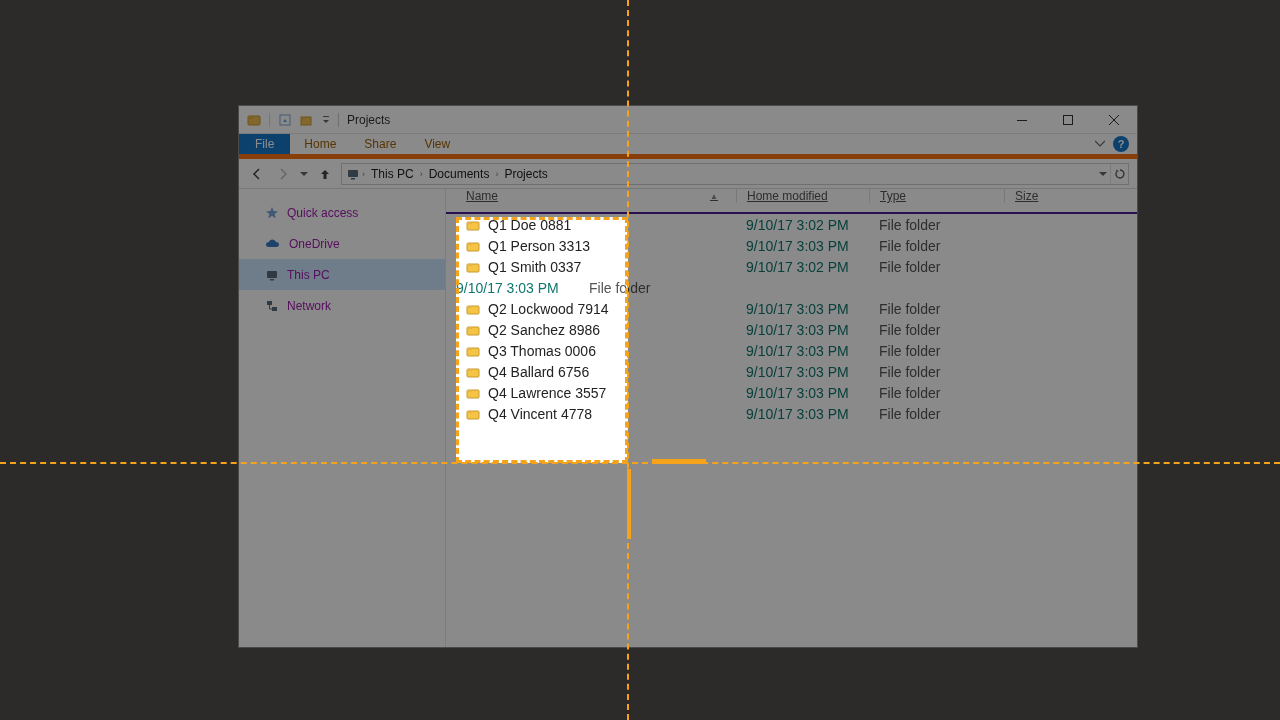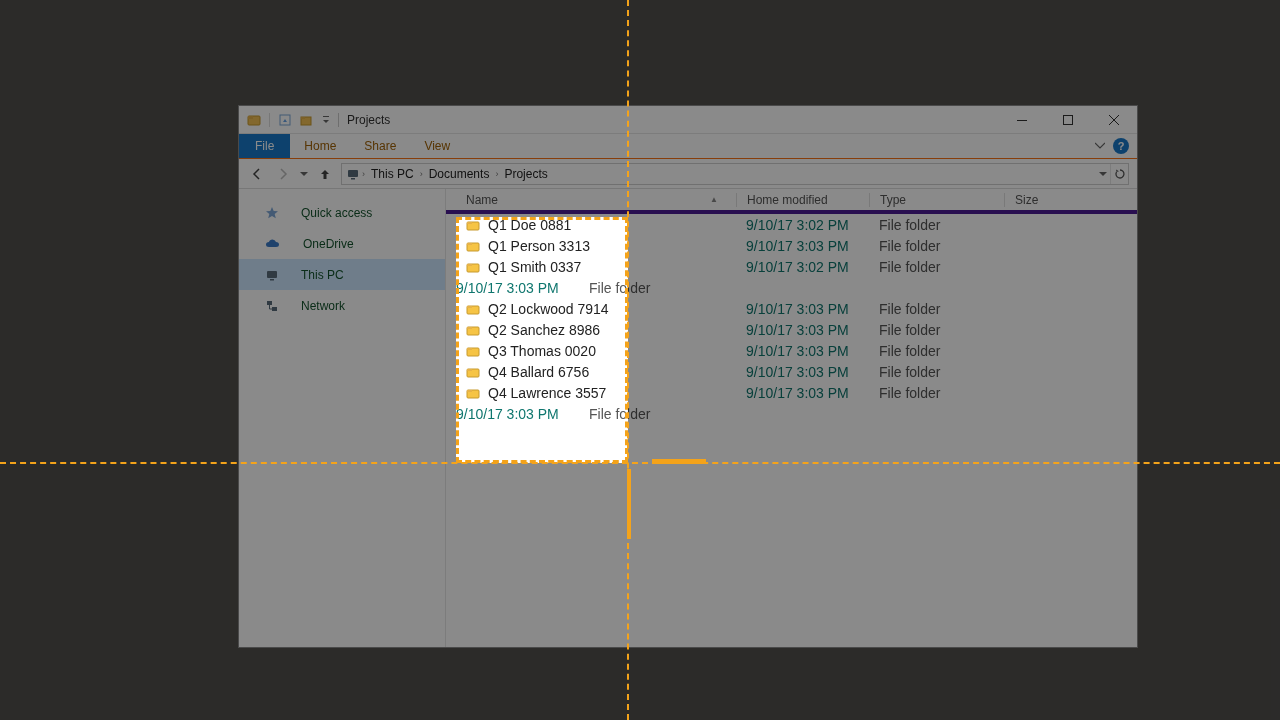"File" .tabsrow { border-bottom: 1px solid #f97316 -> 5px solid #f97316 }
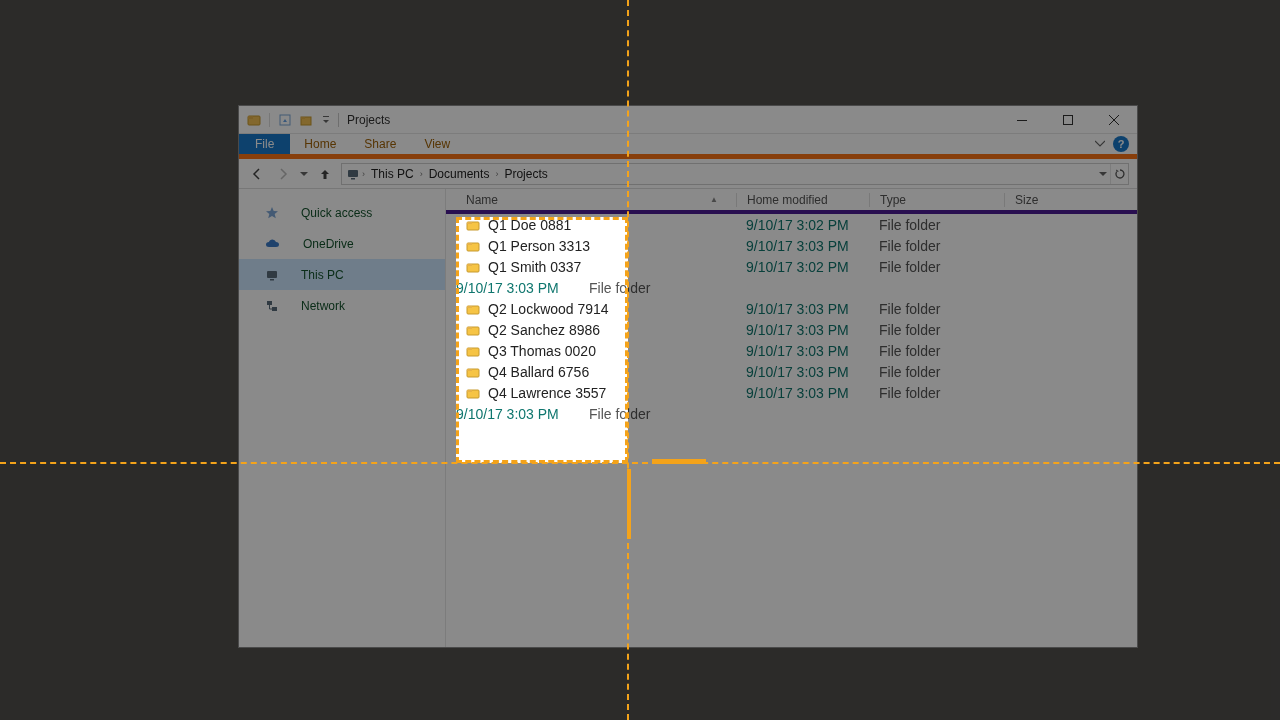"Name" .cols { align-items: center -> flex-start; border-bottom: 4px solid #4c1d95 -> 2px solid #4c1d95; text-decoration: none -> underline }
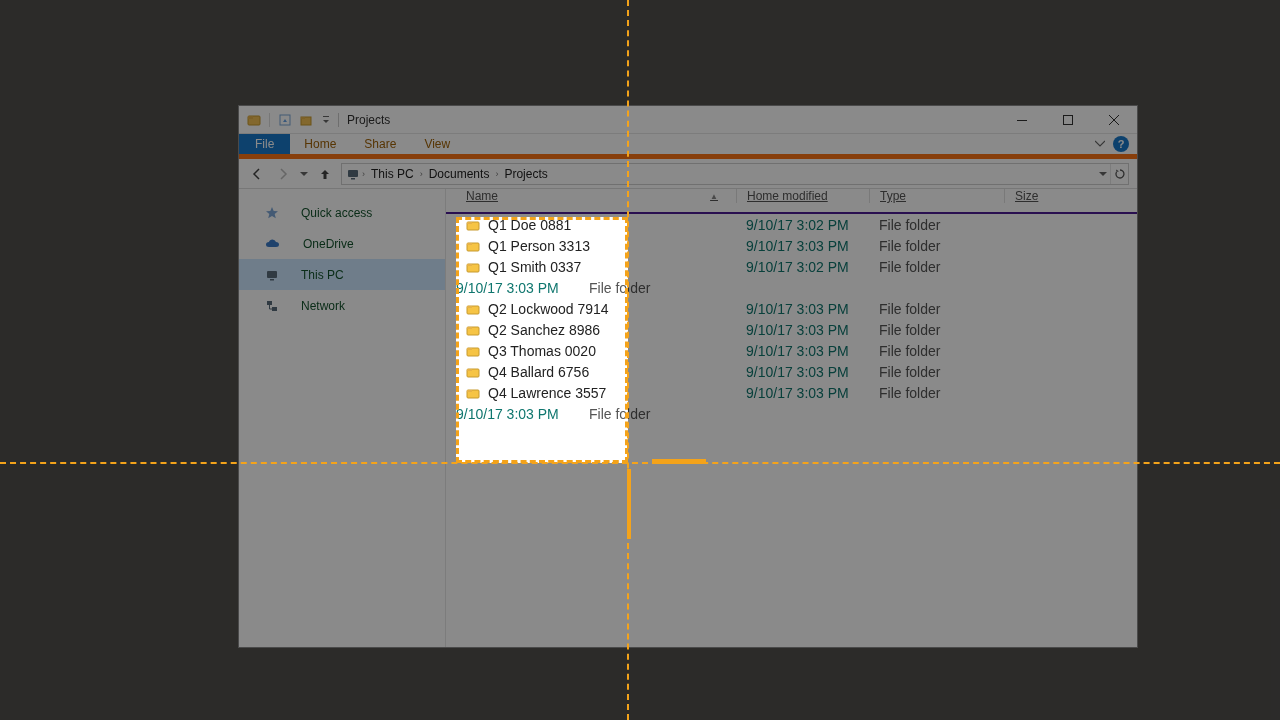"Quick access" .navitem { color: #14532d -> #a21caf; gap: 22px -> 8px }
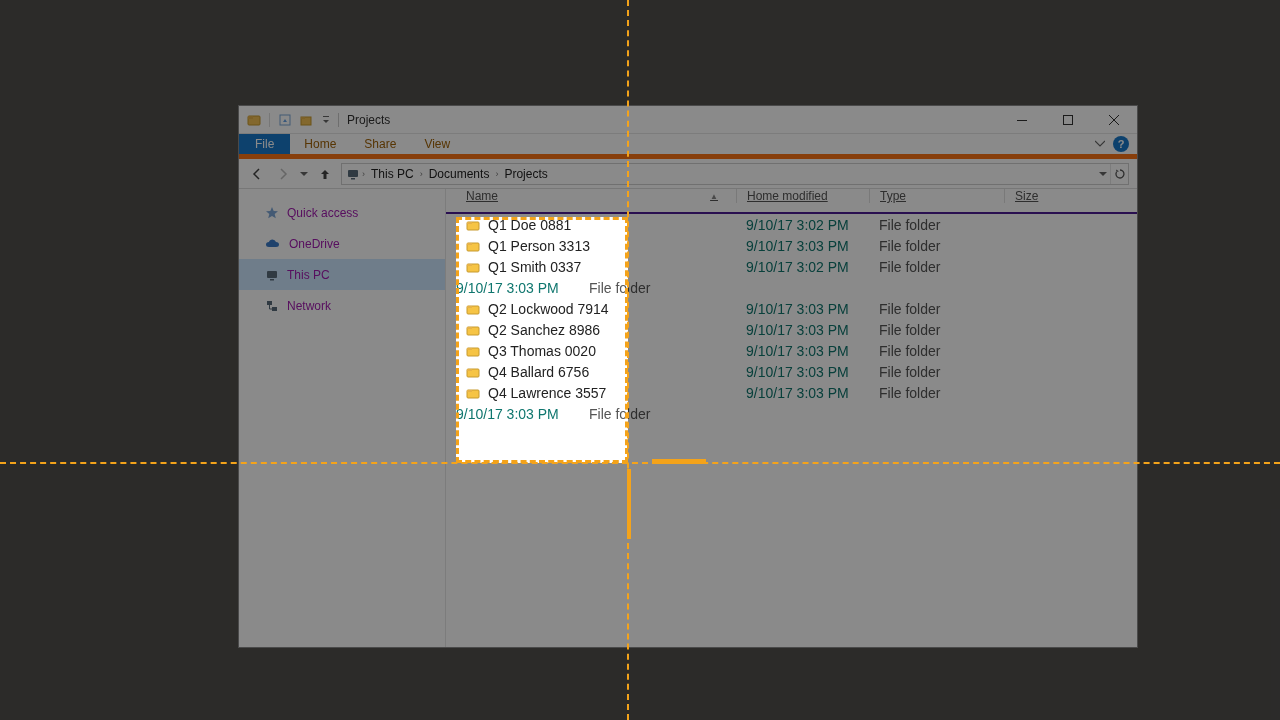"Q3 Thomas 0020" span { text: 0020 -> 0006 }
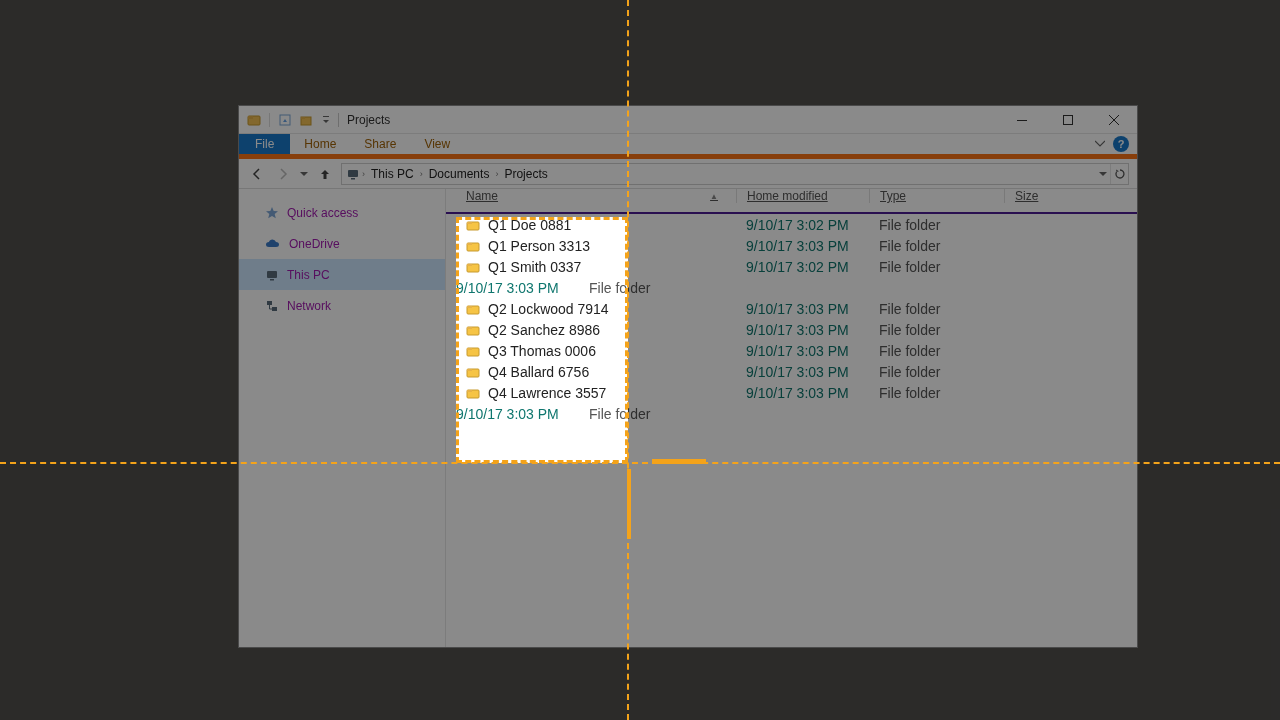"Q4 Vincent 4778" div.c-name { html: none -> <div> <svg> <rect></rect> <rect></rect> </svg> <span>Q4 Vincent 4778</span> </div> }
